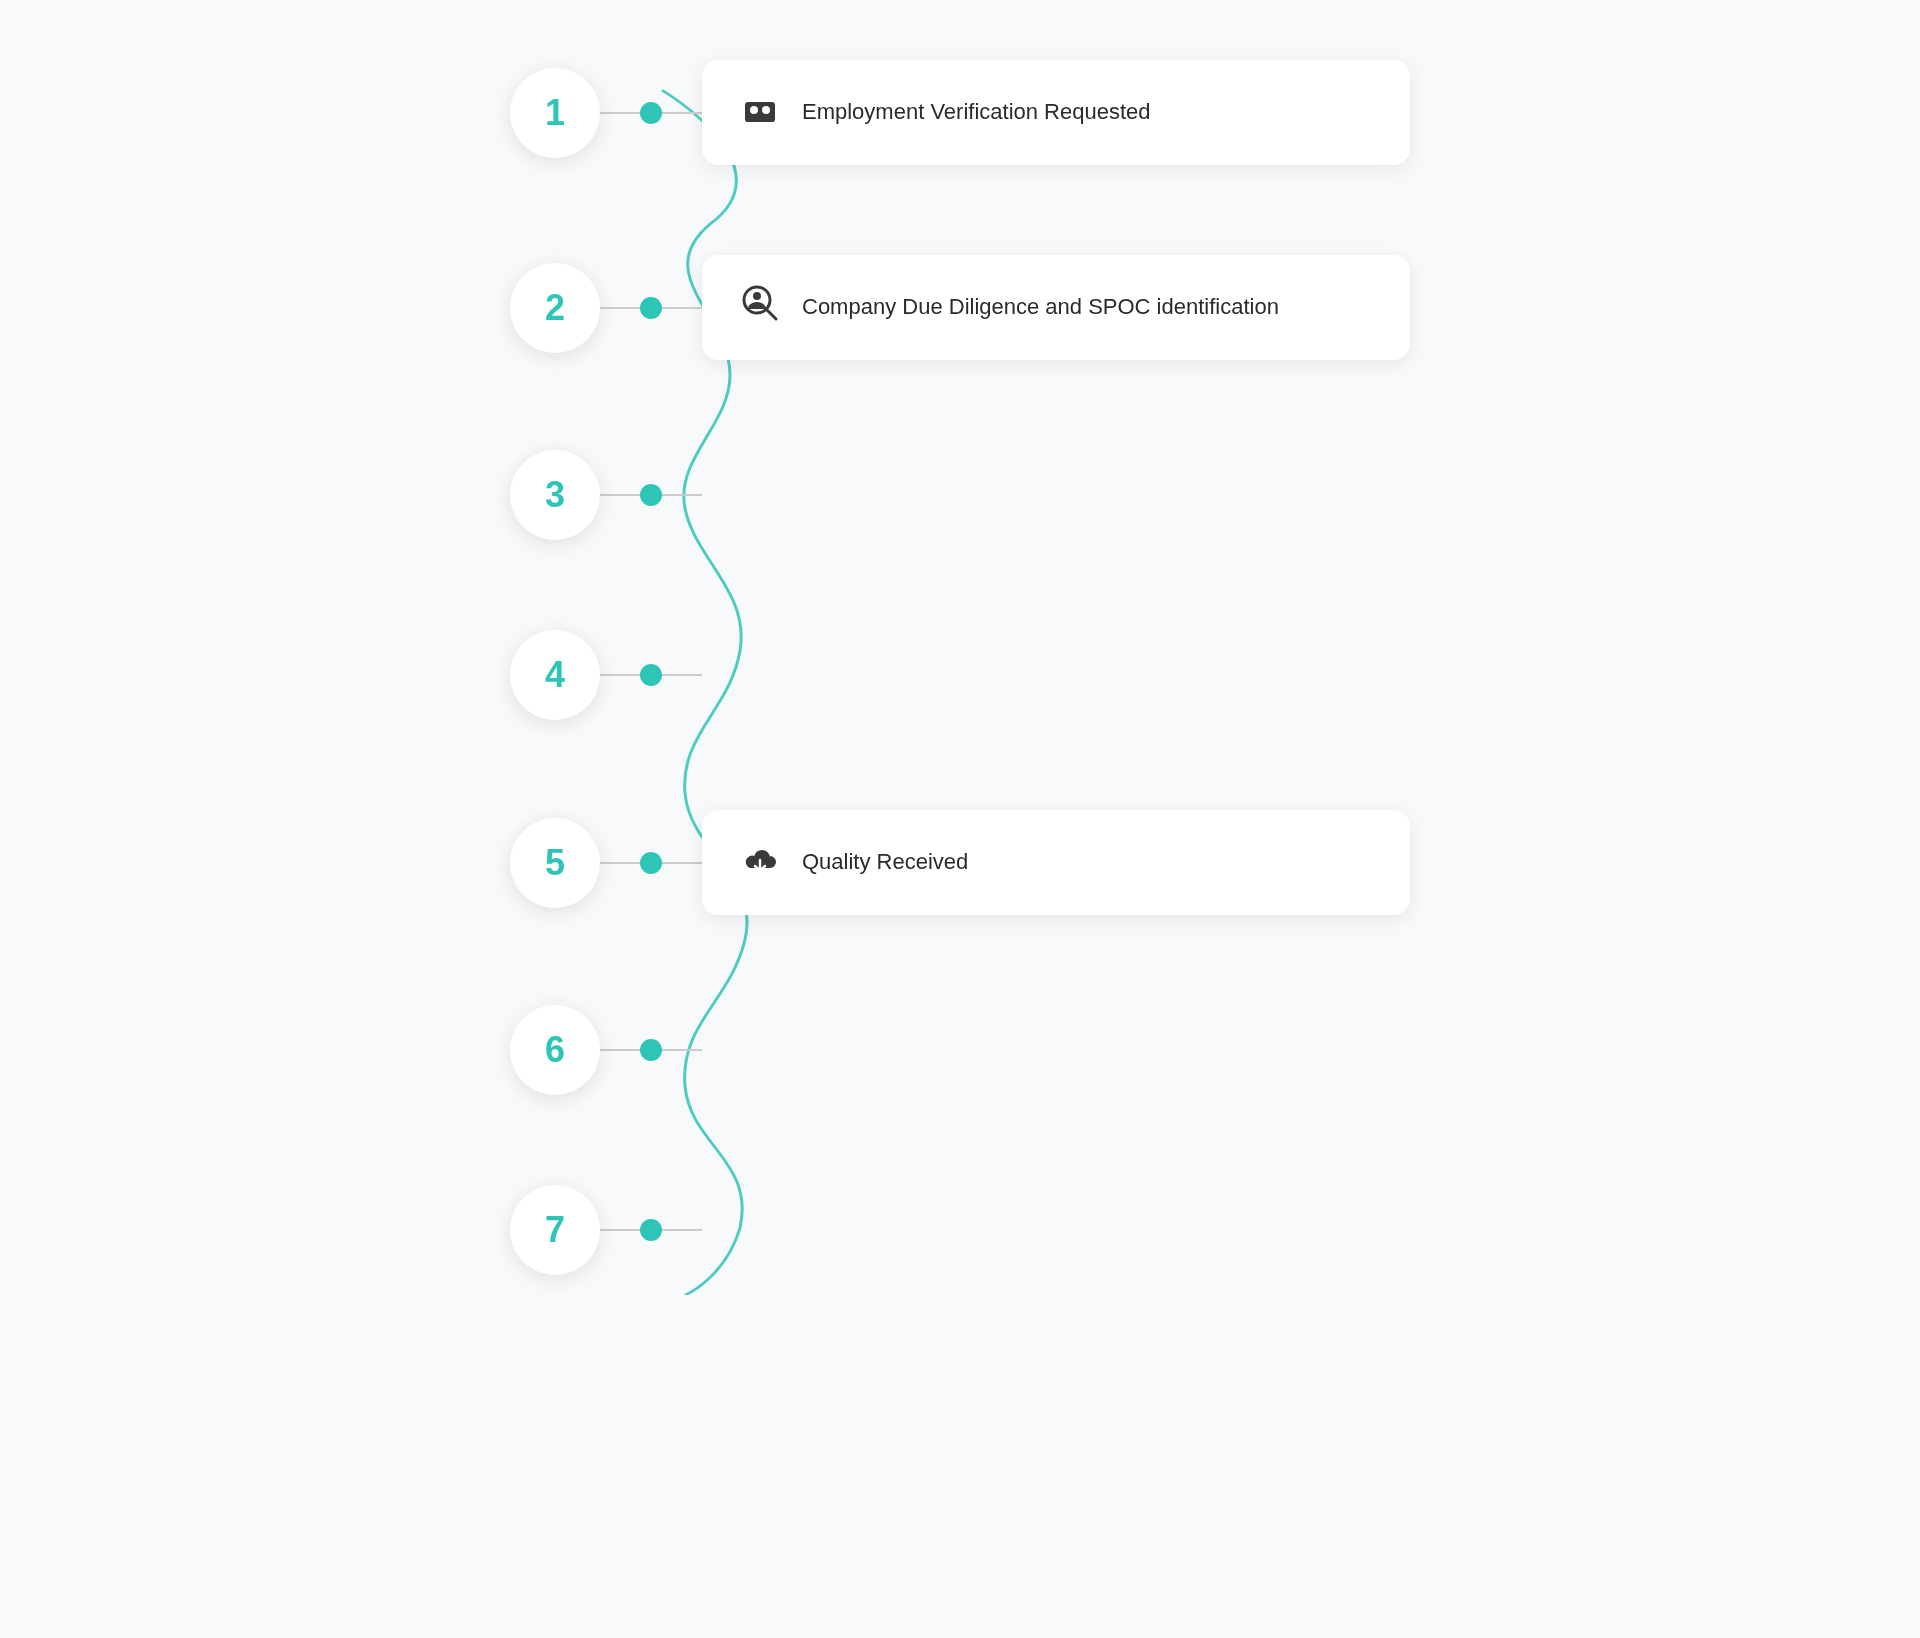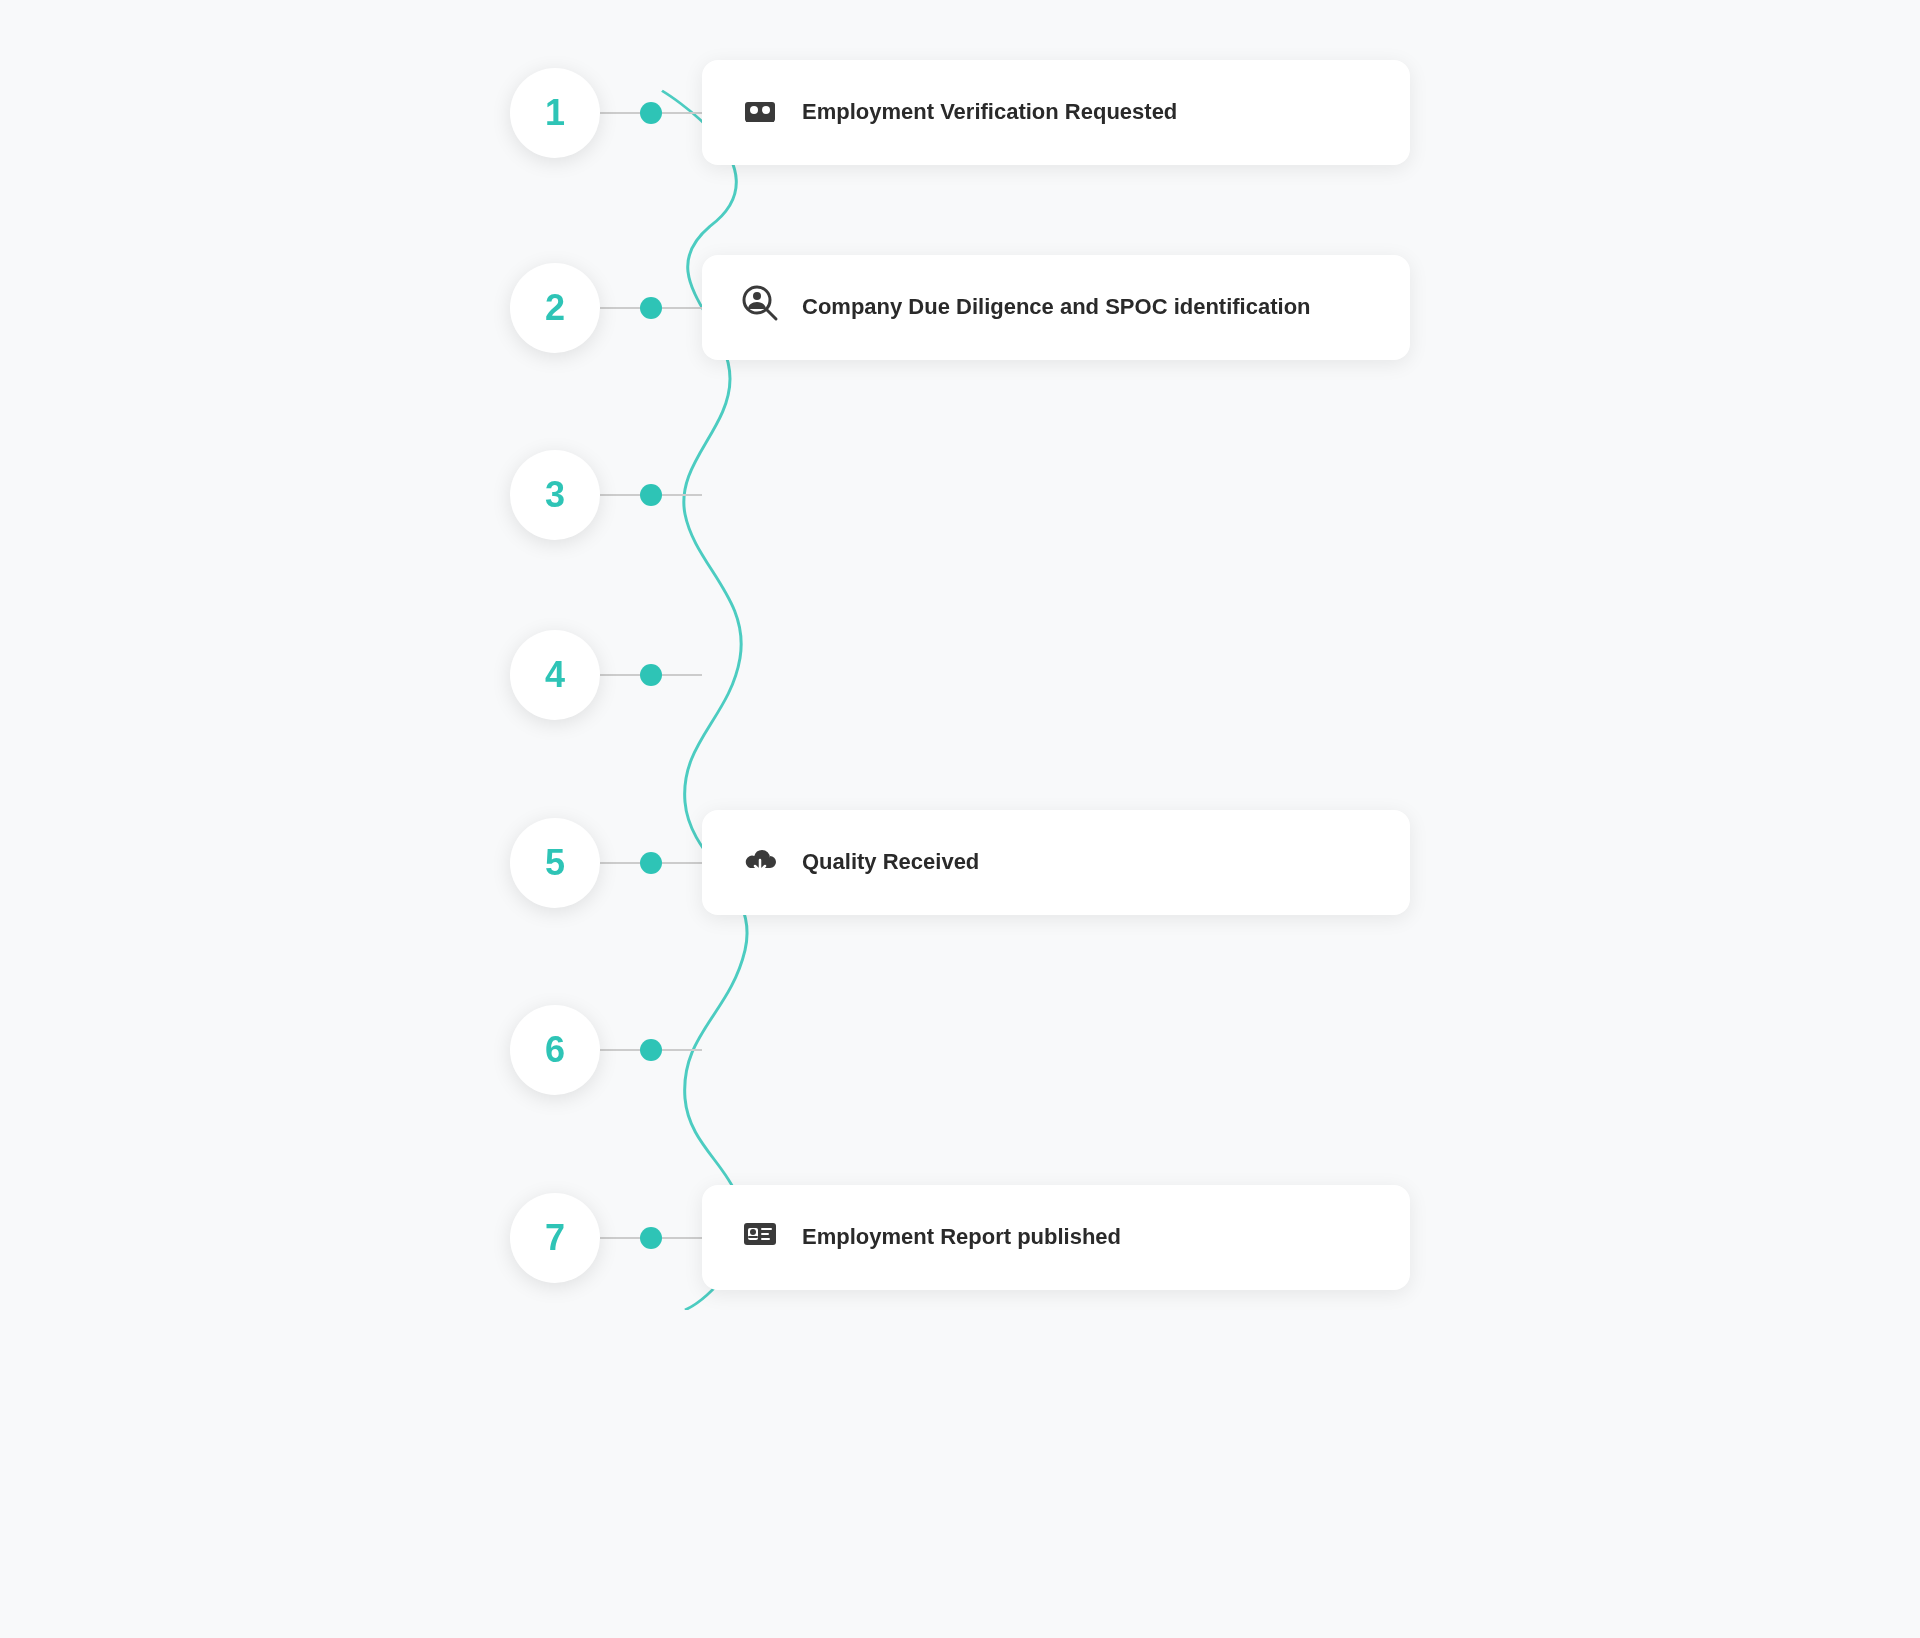"Employment Verification Requested" .step-label { font-weight: 700 -> 400 }
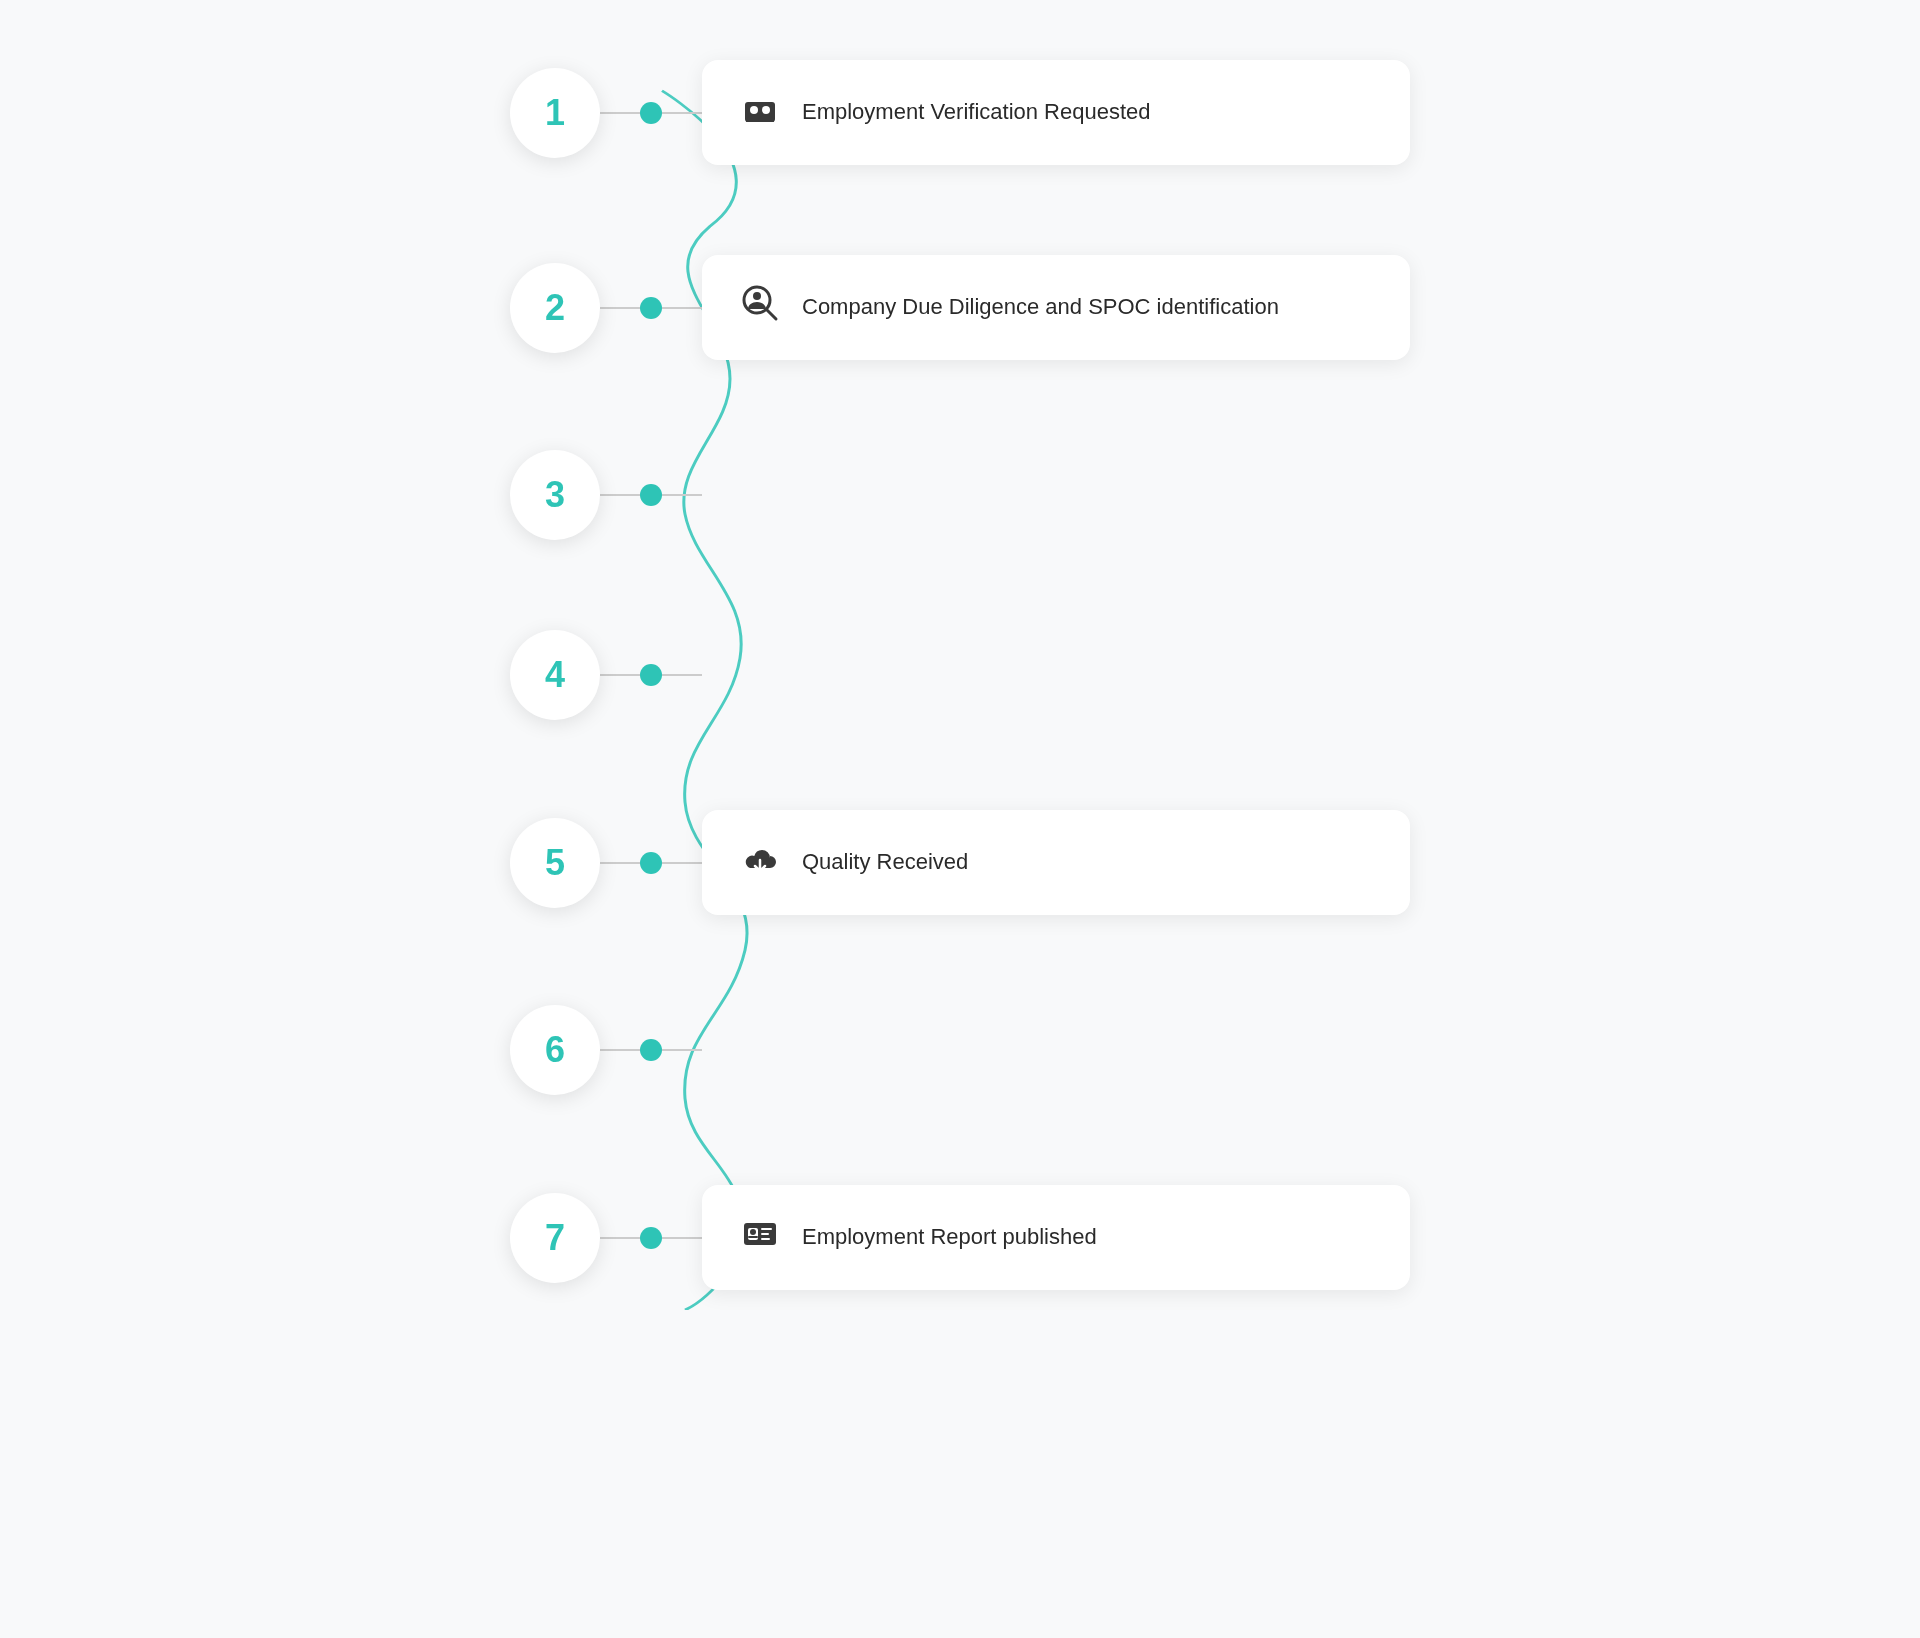"Employment Report published" div.step-card { html: <div> <span> <svg> <rect></rect> <rect></rect> <circle></circle> <rect></rect> <rect></rect> <rect></rect> <rect></rect> </svg> </span> <span>Employment Report published</span> </div> -> none }
